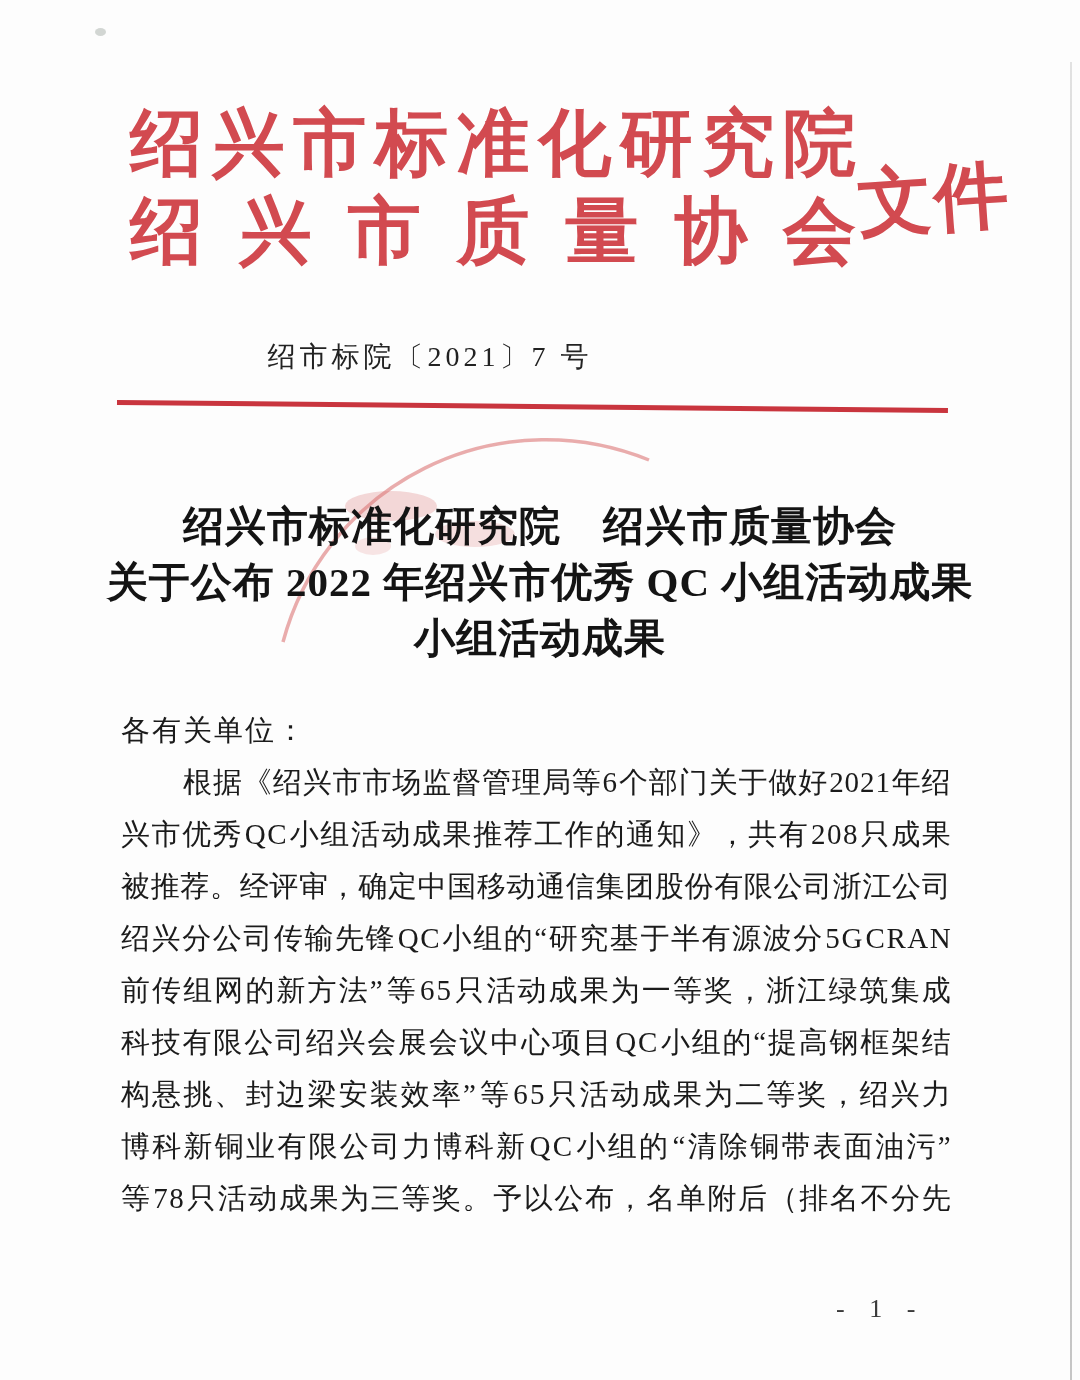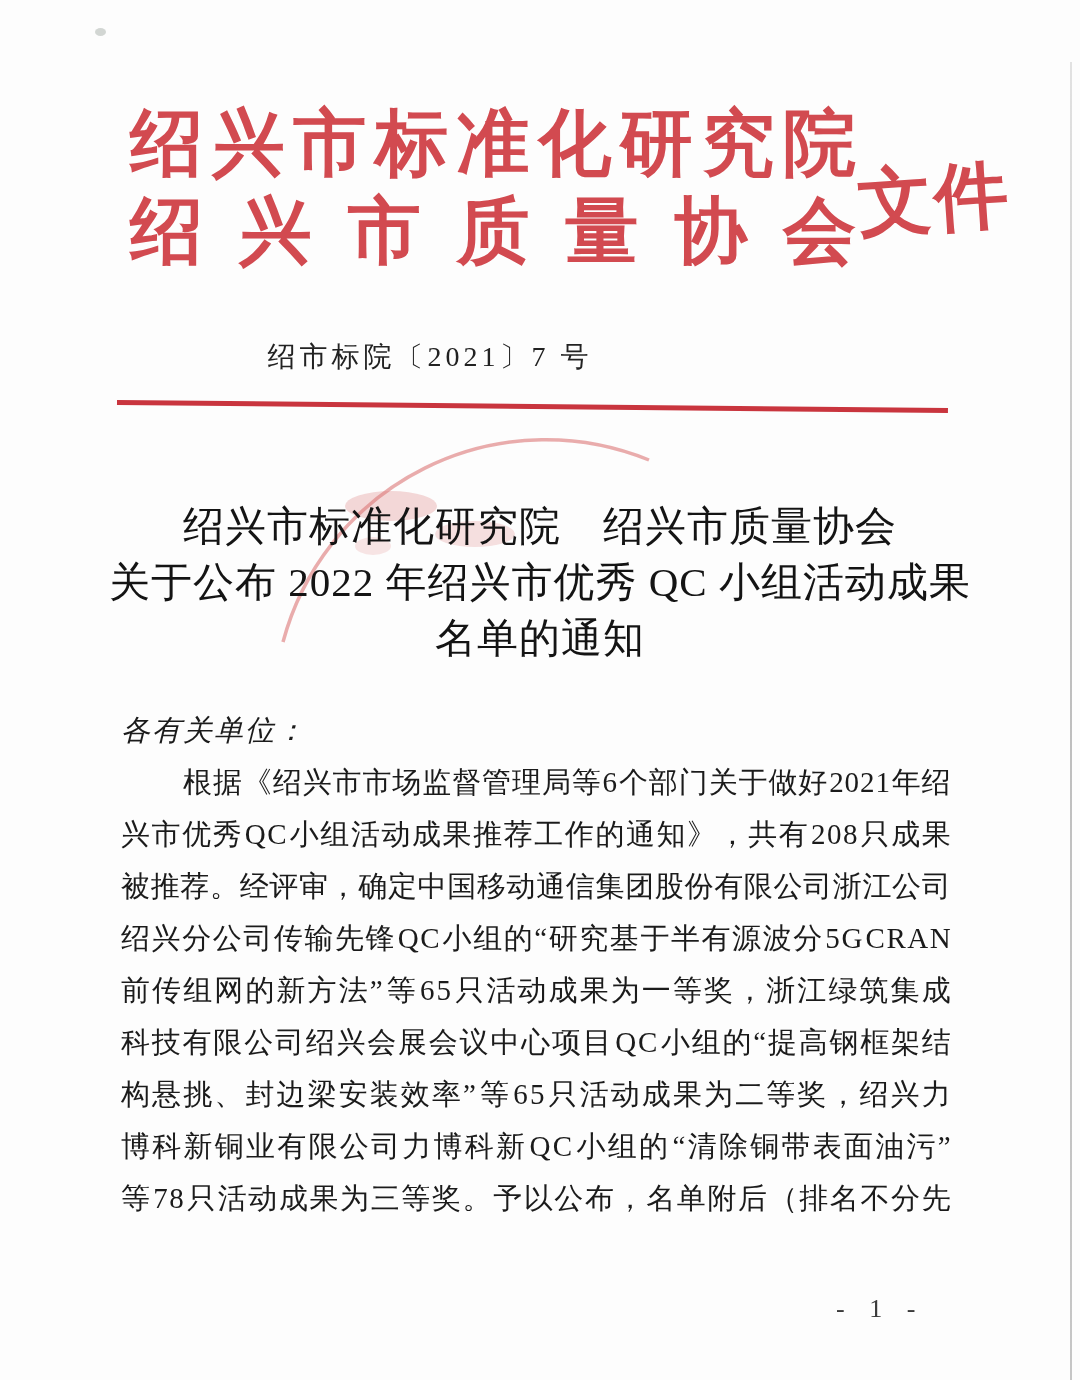"绍兴市标准化研究院 绍兴市质量协会" .title { font-weight: normal -> bold }
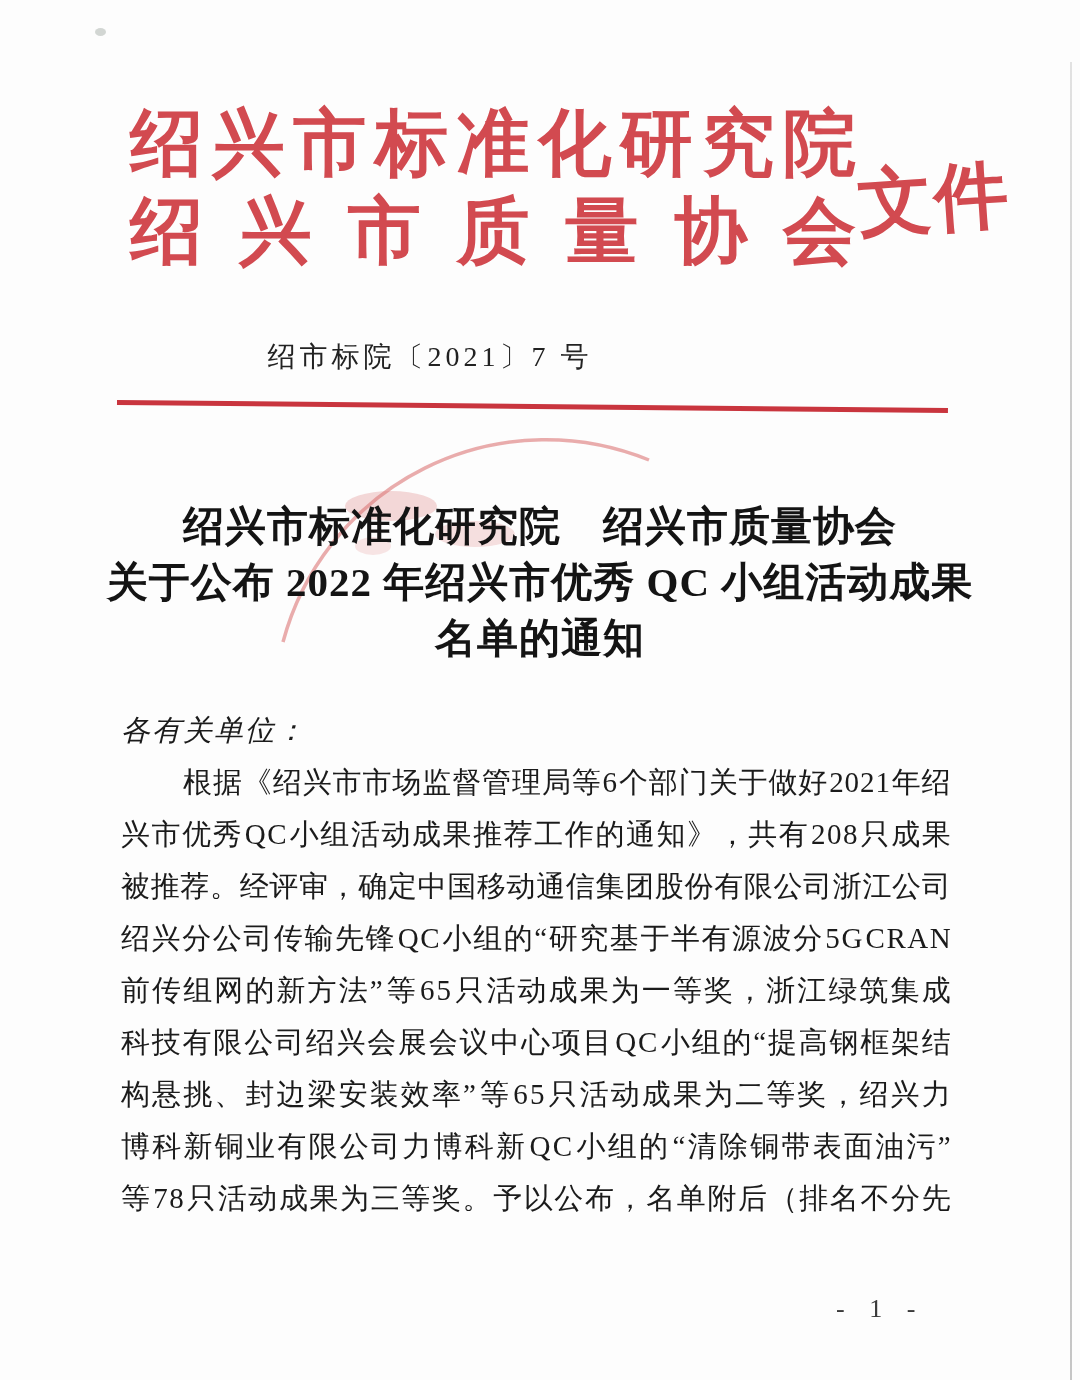"名单的通知" div.title-line { text: 名单的通知 -> 小组活动成果 }
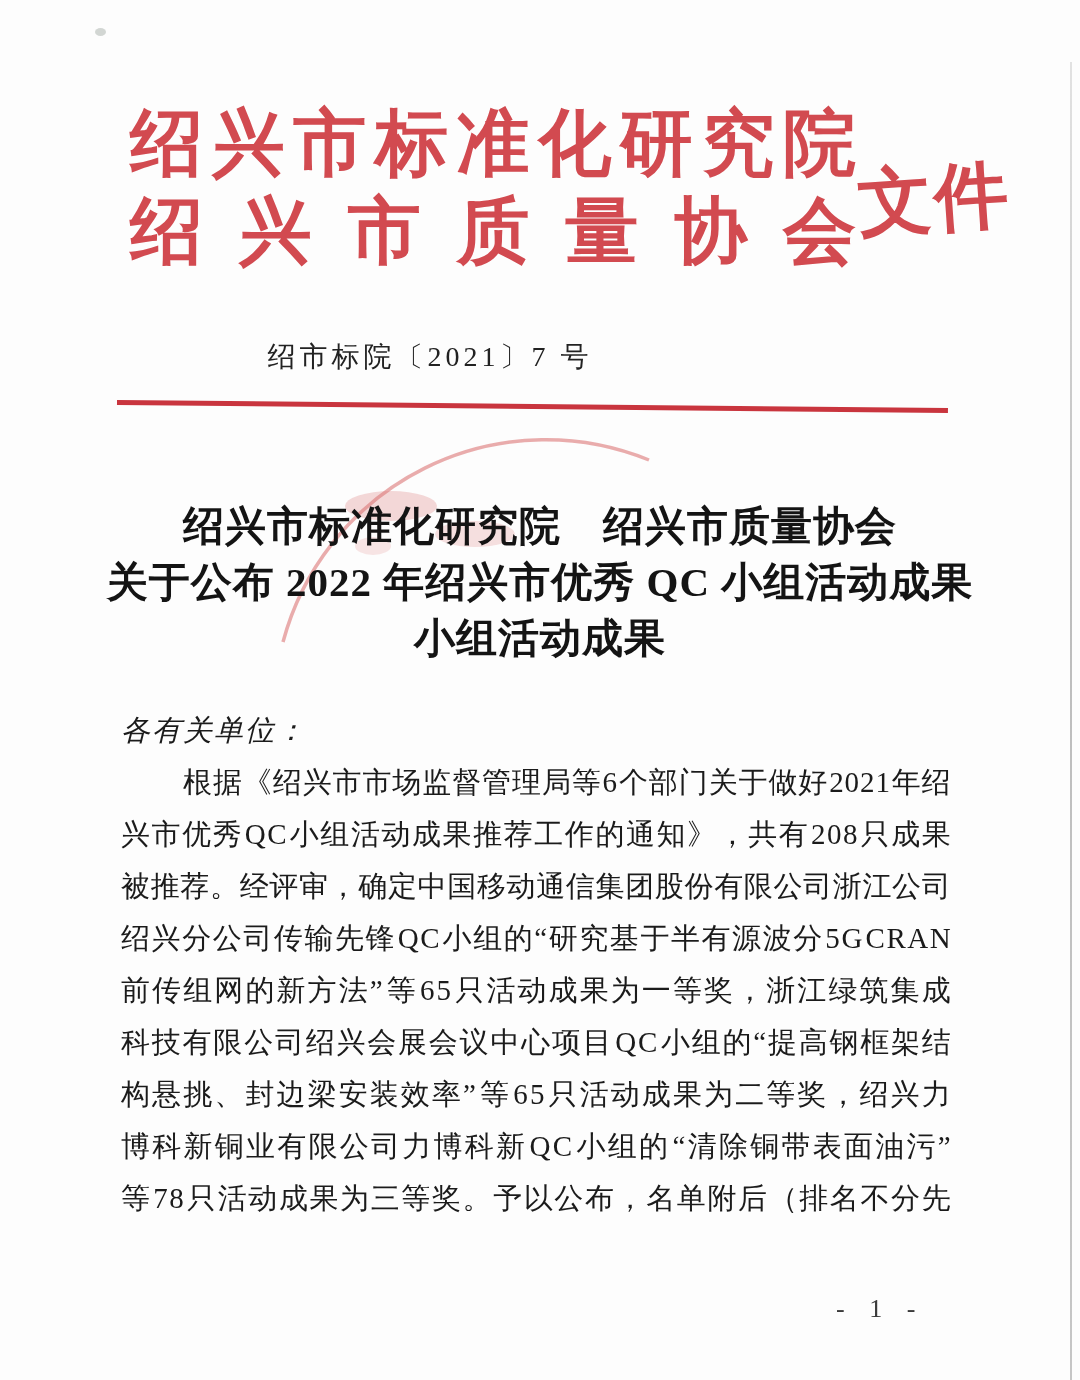"各有关单位：" .salutation { font-style: italic -> none }
